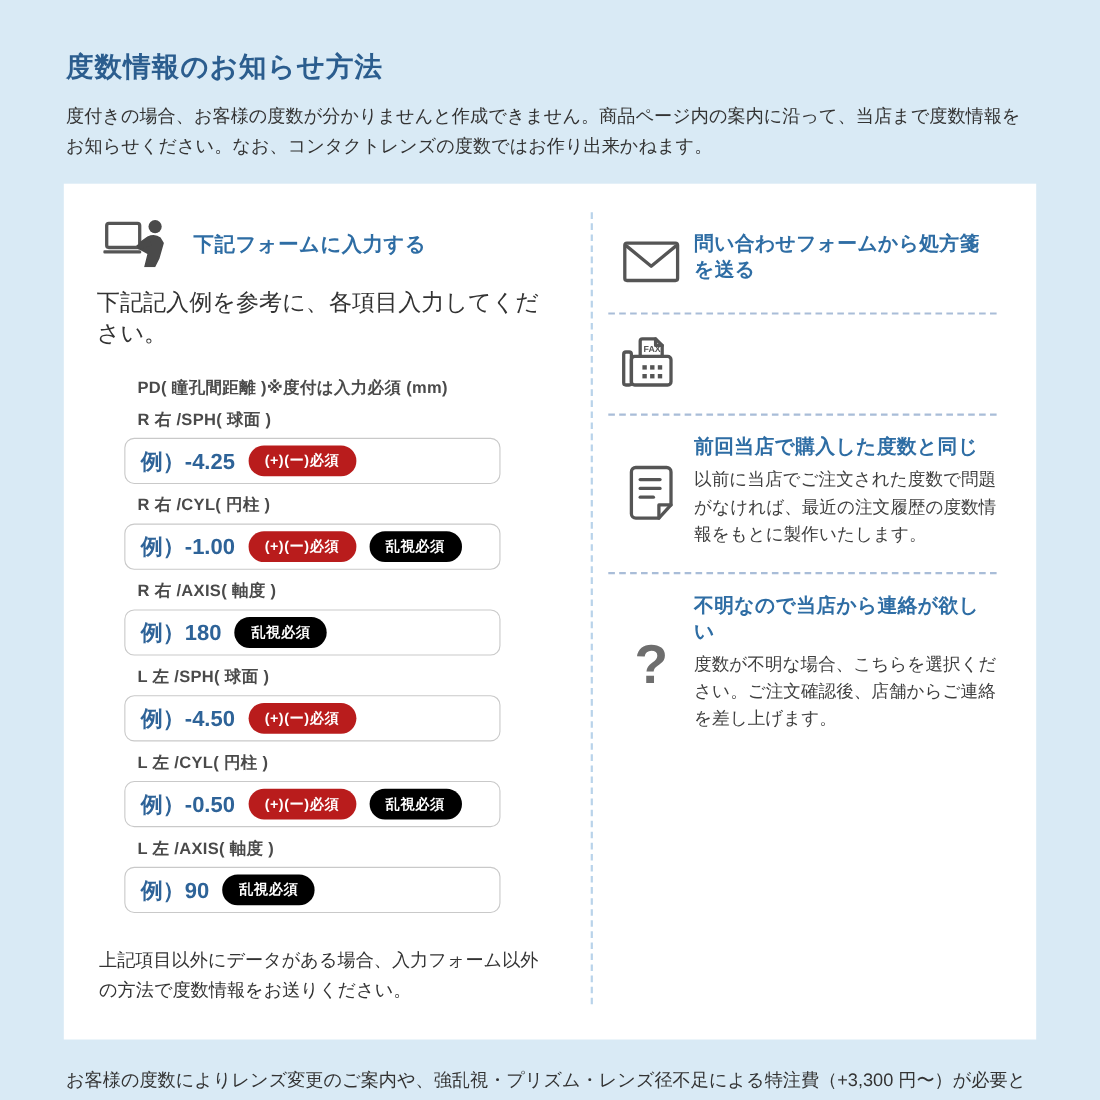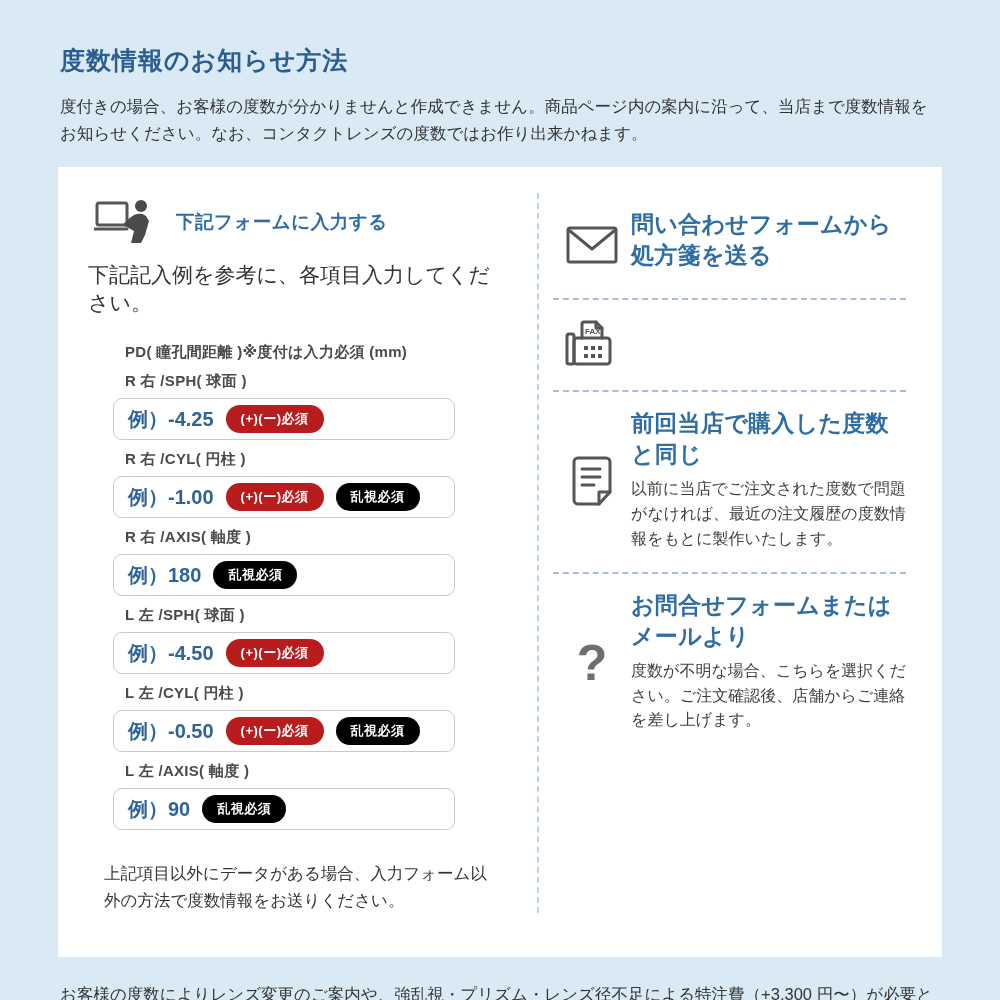"下記フォームに入力する" .card { padding: 26px 0 44px 0 -> 26px 0 32px 0 }
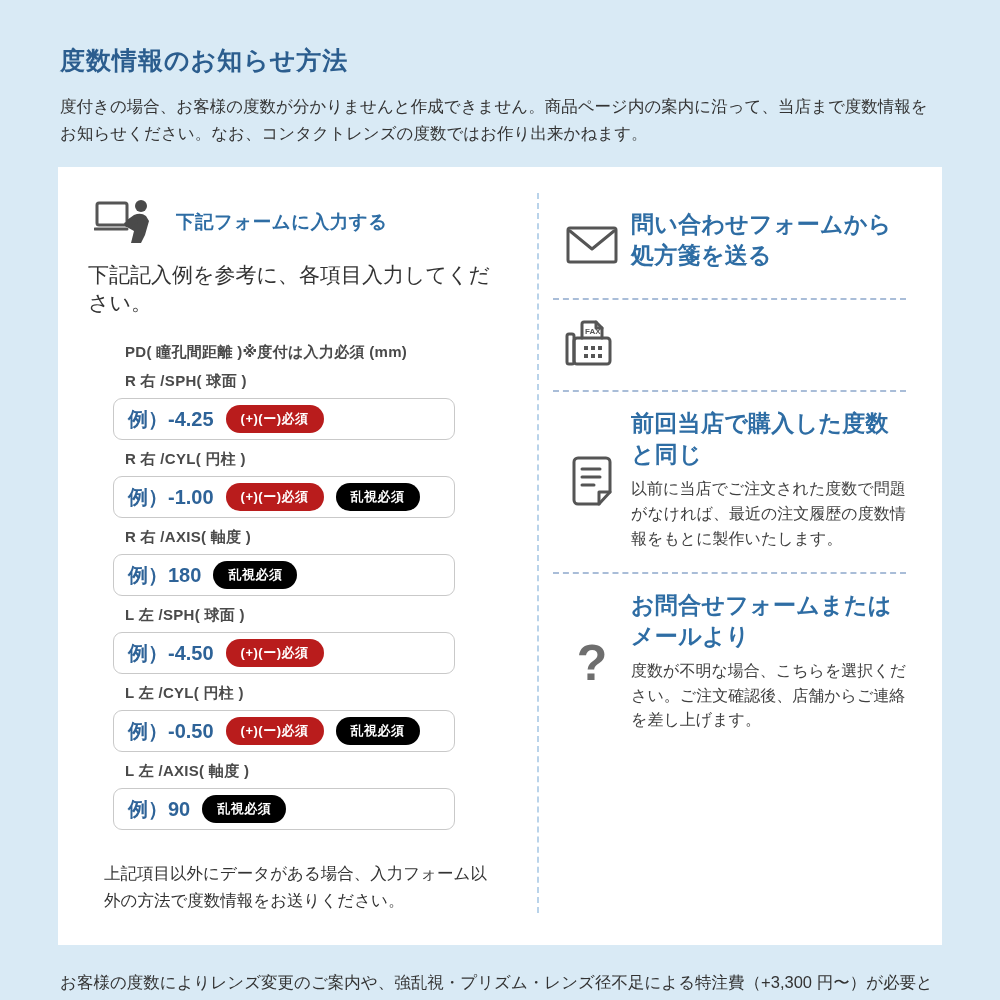"問い合わせフォームから処方箋を送る" .m-title { font-size: 23px -> 18px }
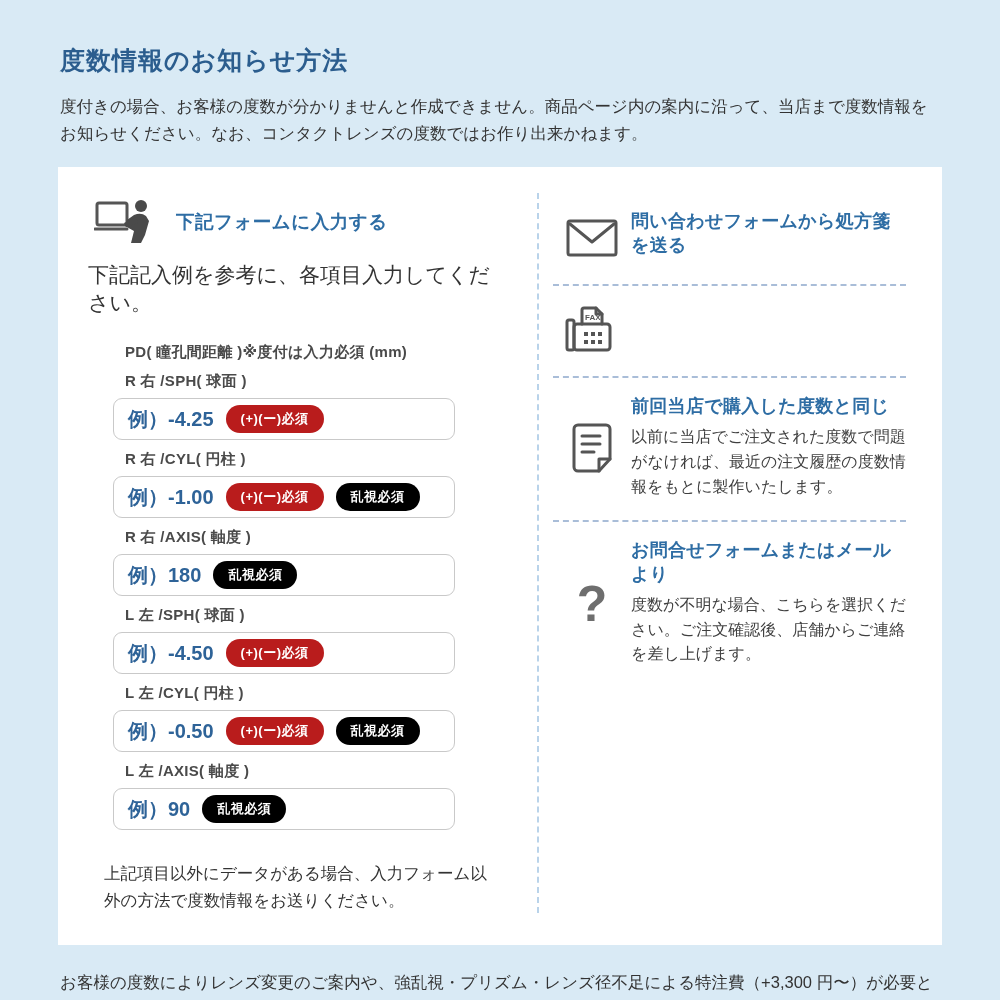"お問合せフォームまたはメールより" div.m-title { text: お問合せフォームまたはメールより -> 不明なので当店から連絡が欲しい }
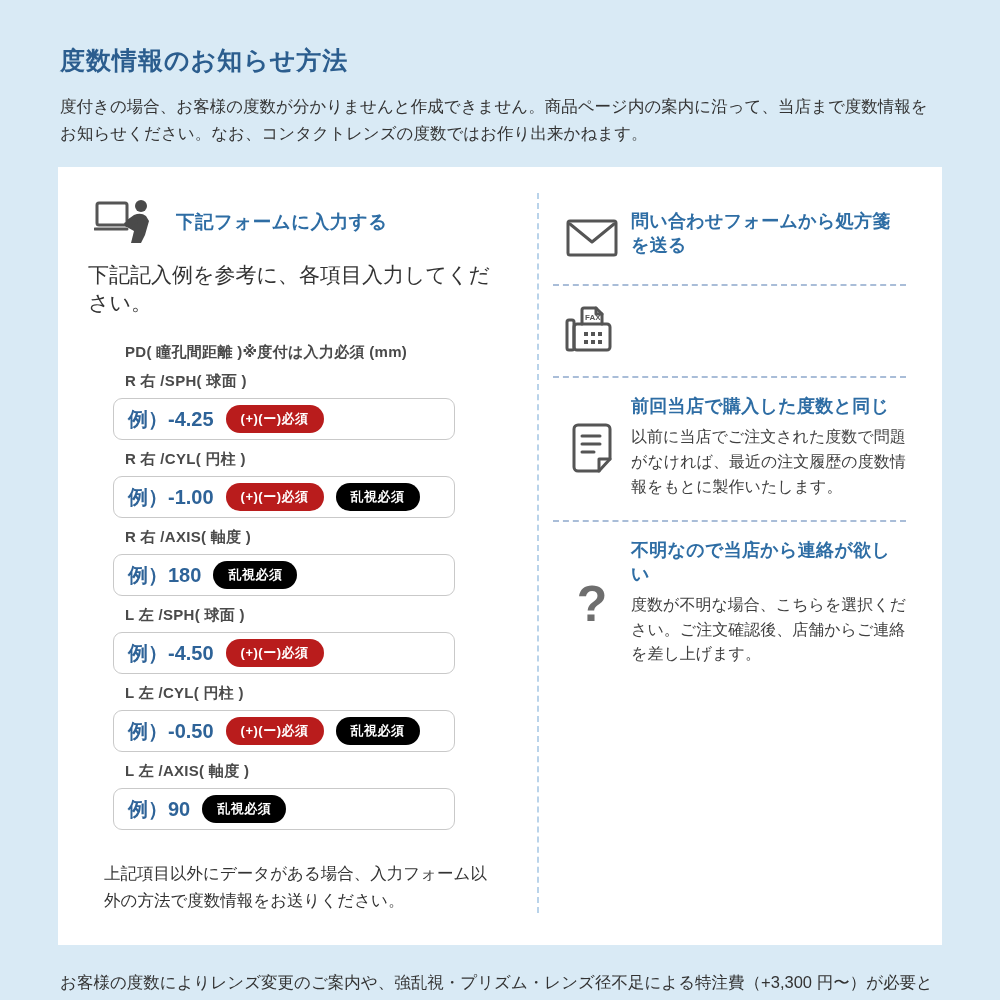"上記項目以外にデータがある場合、入力フォーム以外の方法で度数情報をお送りください" .form-note { margin: 30px 0 0 16px -> 30px 0 0 2px }
